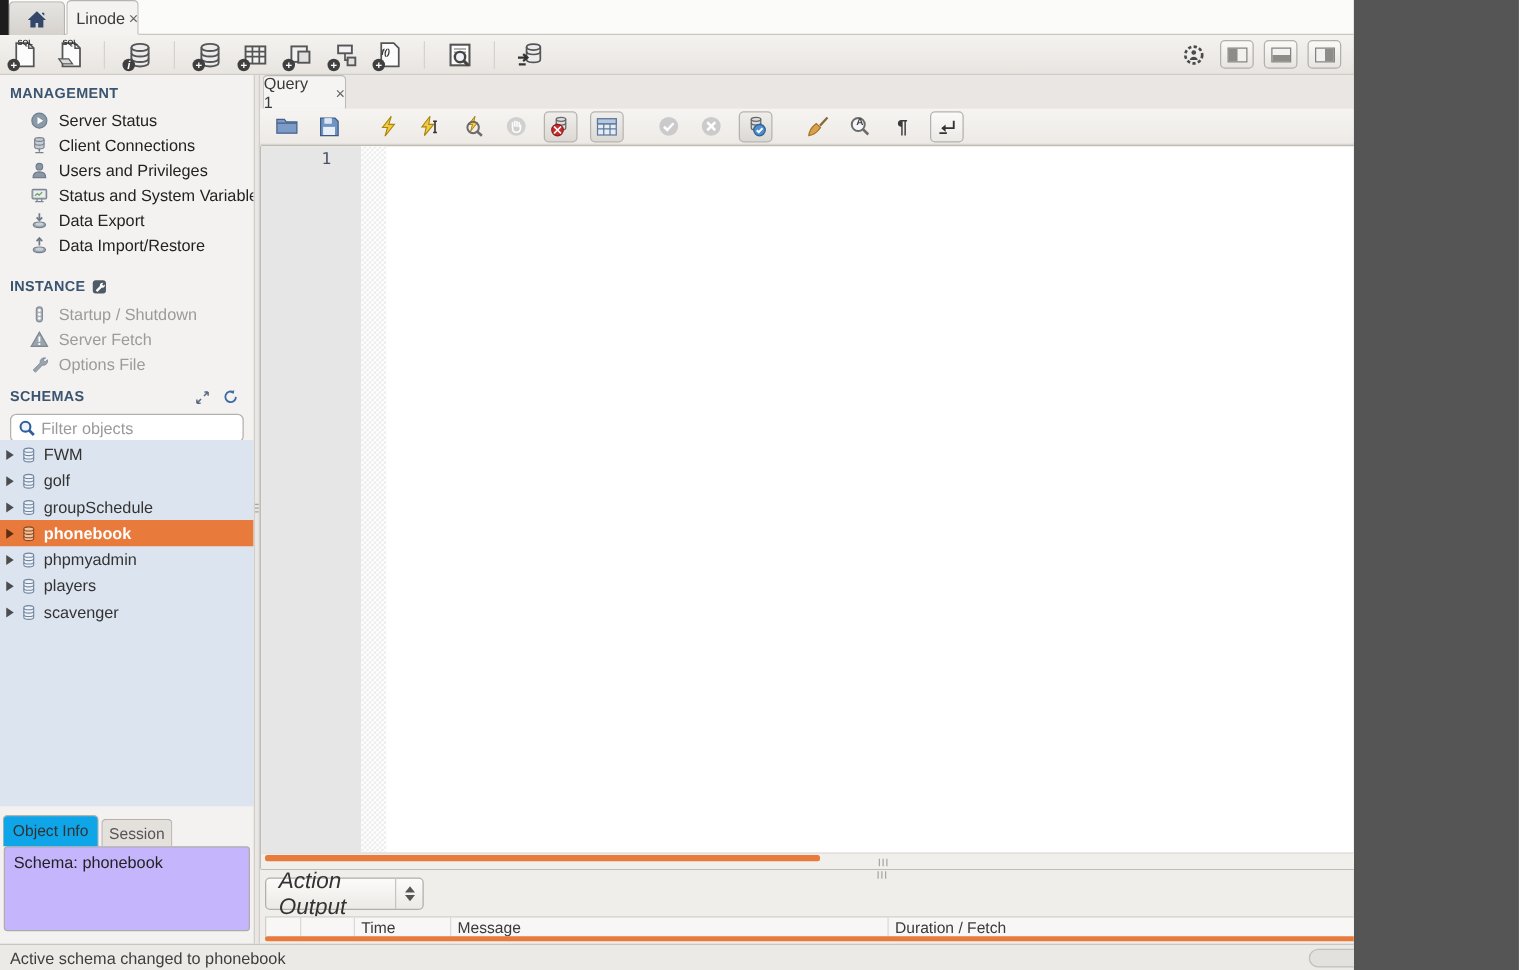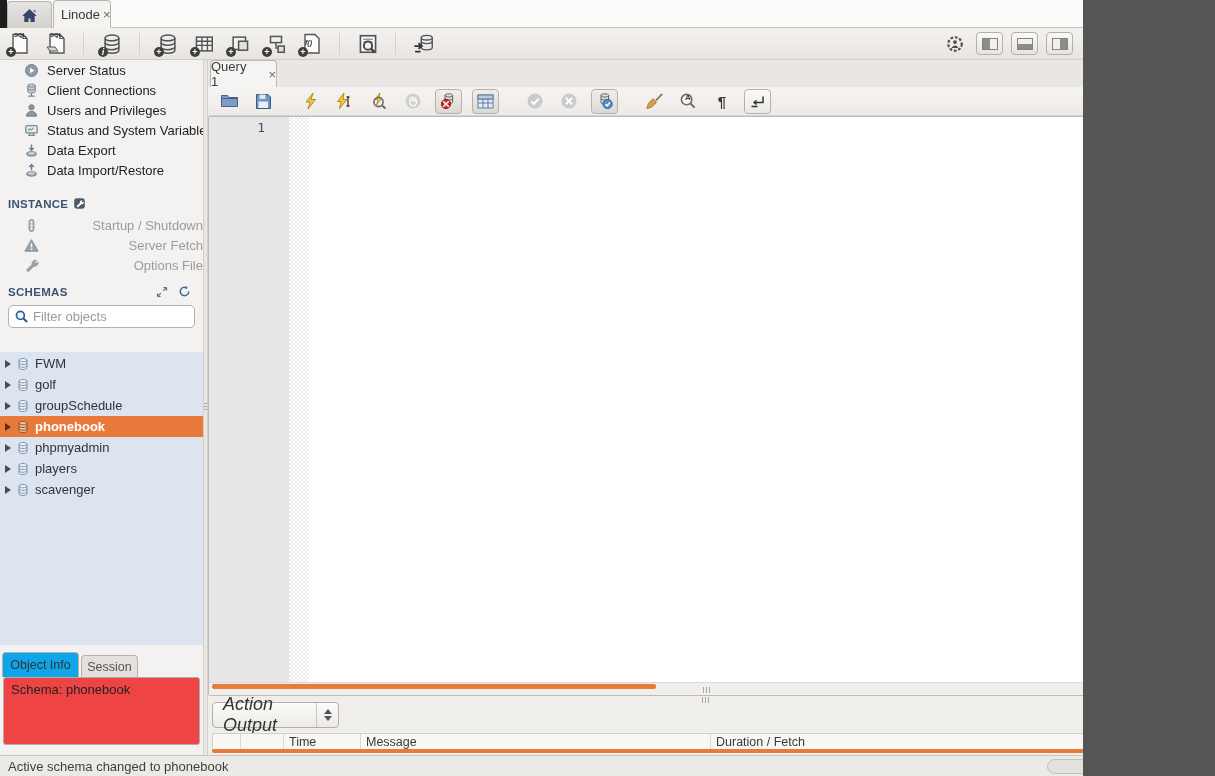"MANAGEMENT" div.sec-title { html: none -> <div> <span>MANAGEMENT</span> </div> }
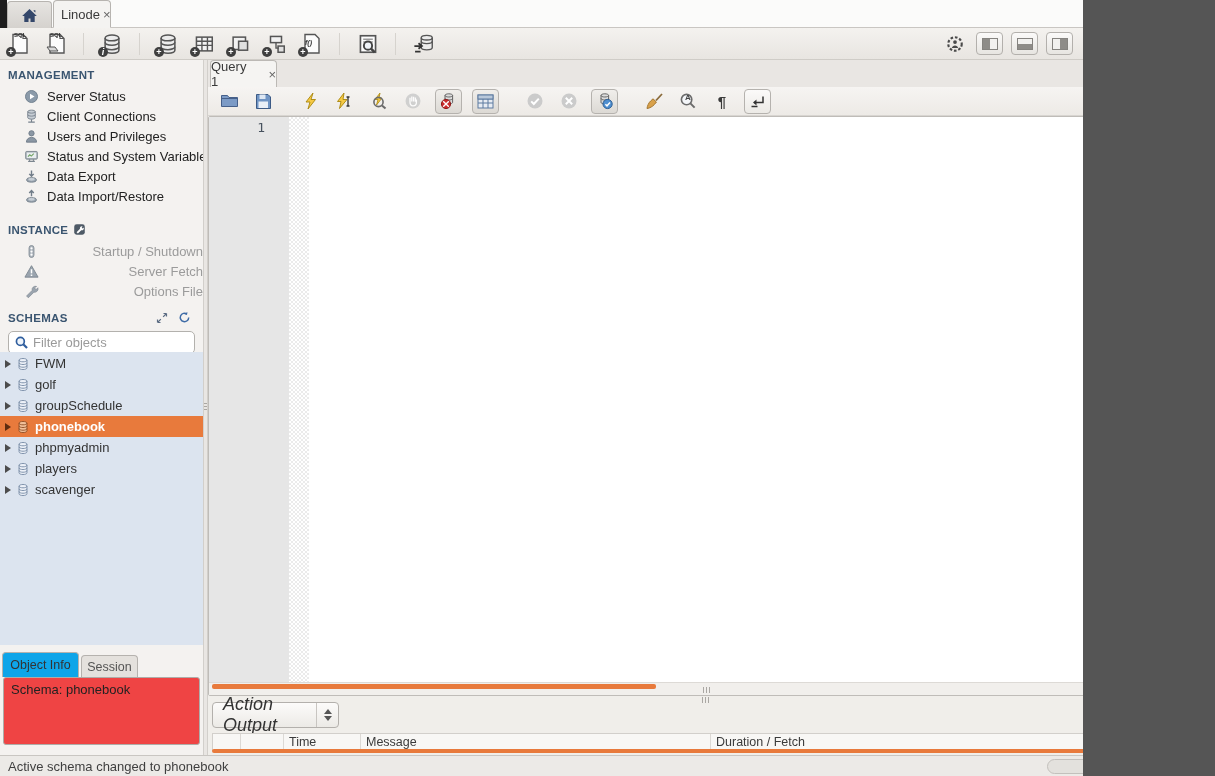"Startup / Shutdown" .nav-item.disabled { justify-content: space-between -> none }
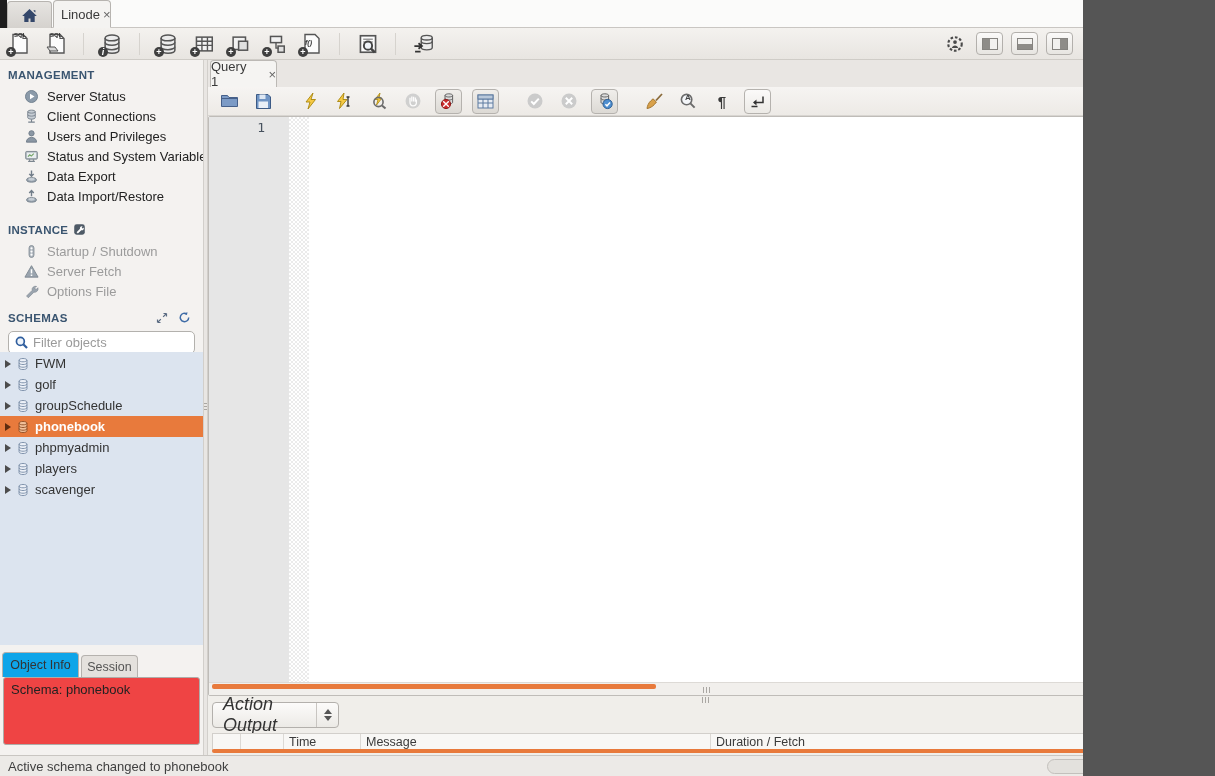"Schema: phonebook" .info-box { background: #ef4444 -> #c4b5fd }
